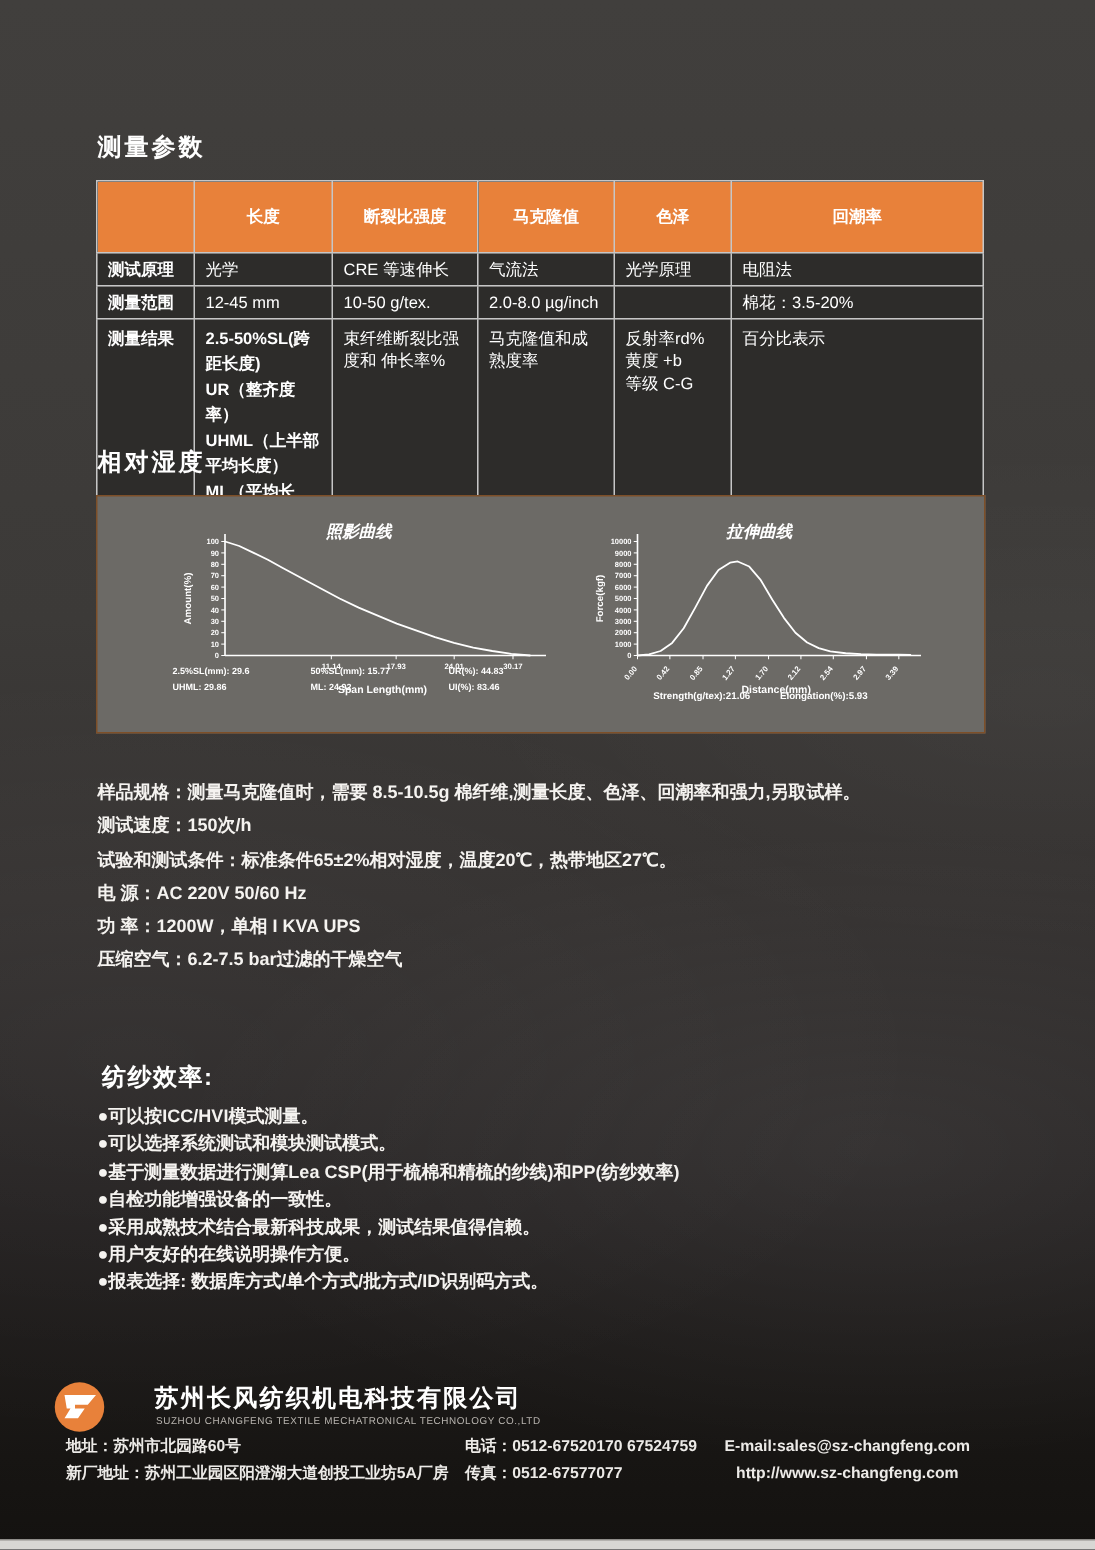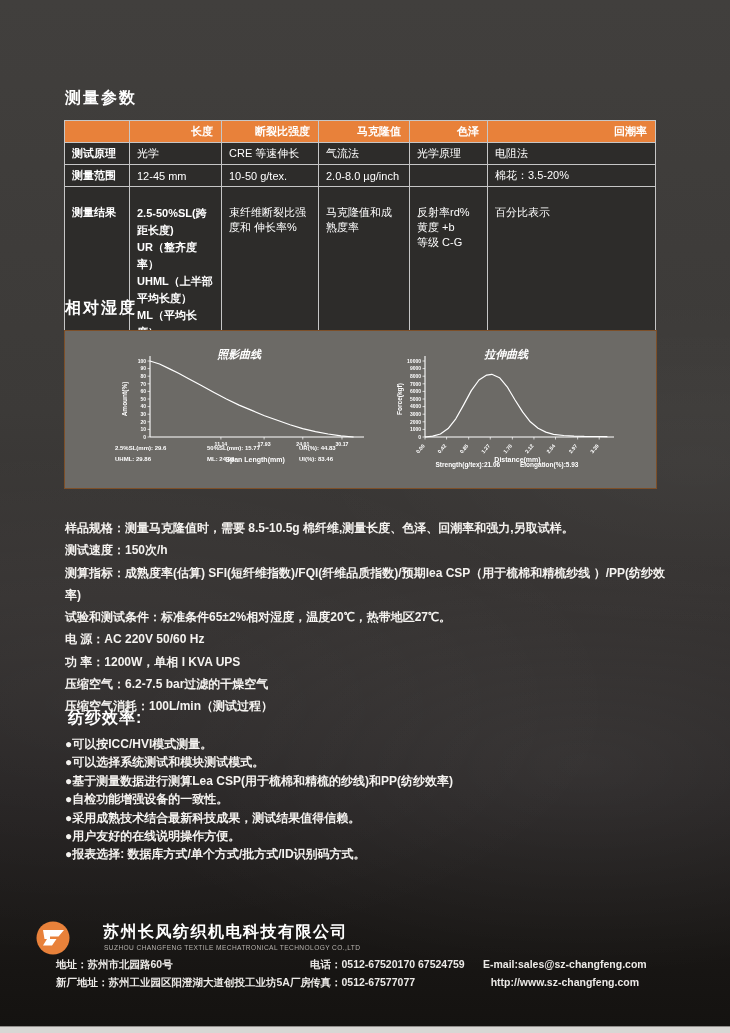"长度" .ptable th { padding: 3px 8px -> 16px 8px; text-align: right -> center }
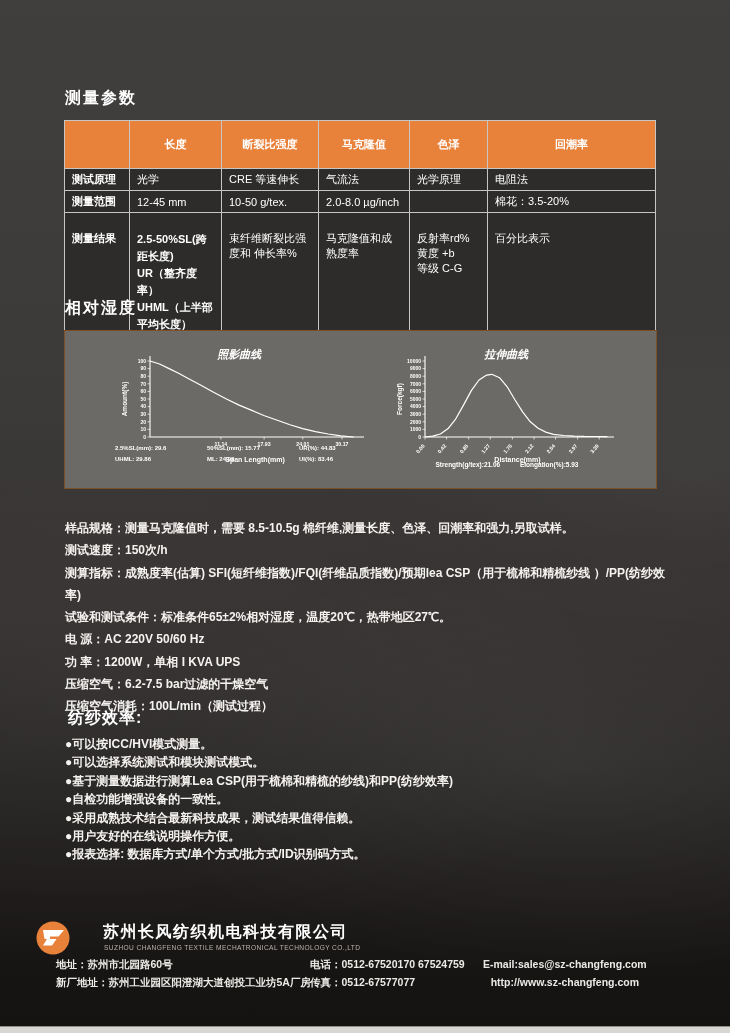"测量结果" .ptable tr.results td { padding-top: 18px -> 5px }
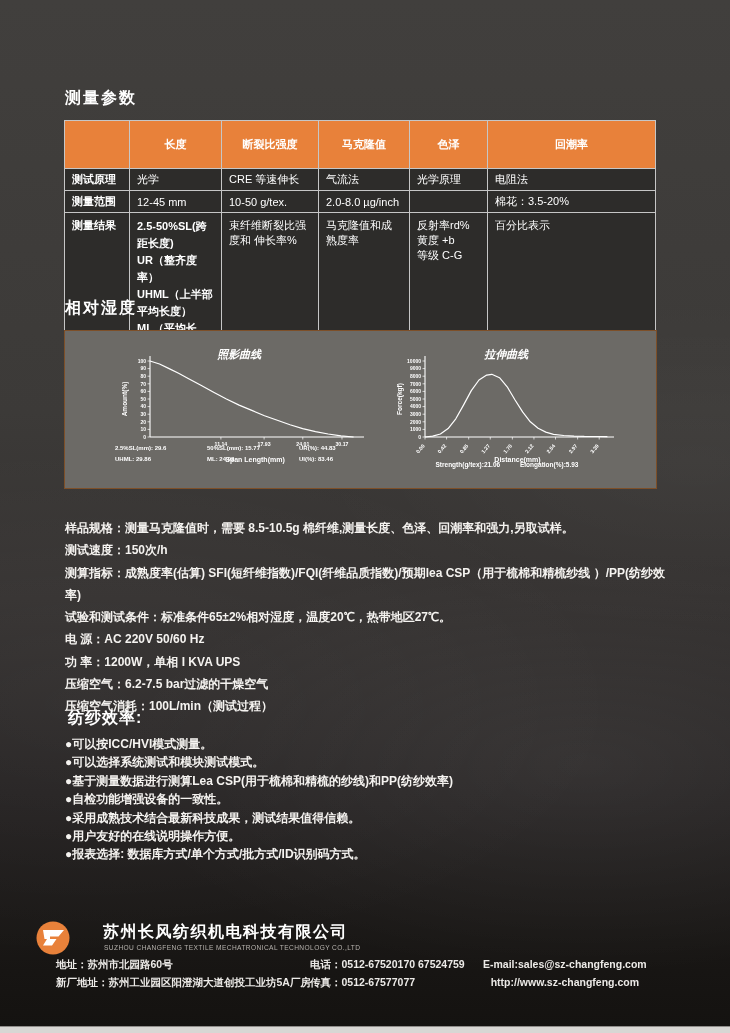"测算指标：成熟度率(估算)" div { html: <div>测算指标：成熟度率(估算) SFI(短纤维指数)/FQI(纤维品质指数)/预期lea CSP（用于梳棉和精梳纱线 ）/PP(纺纱效率)</div> -> none }
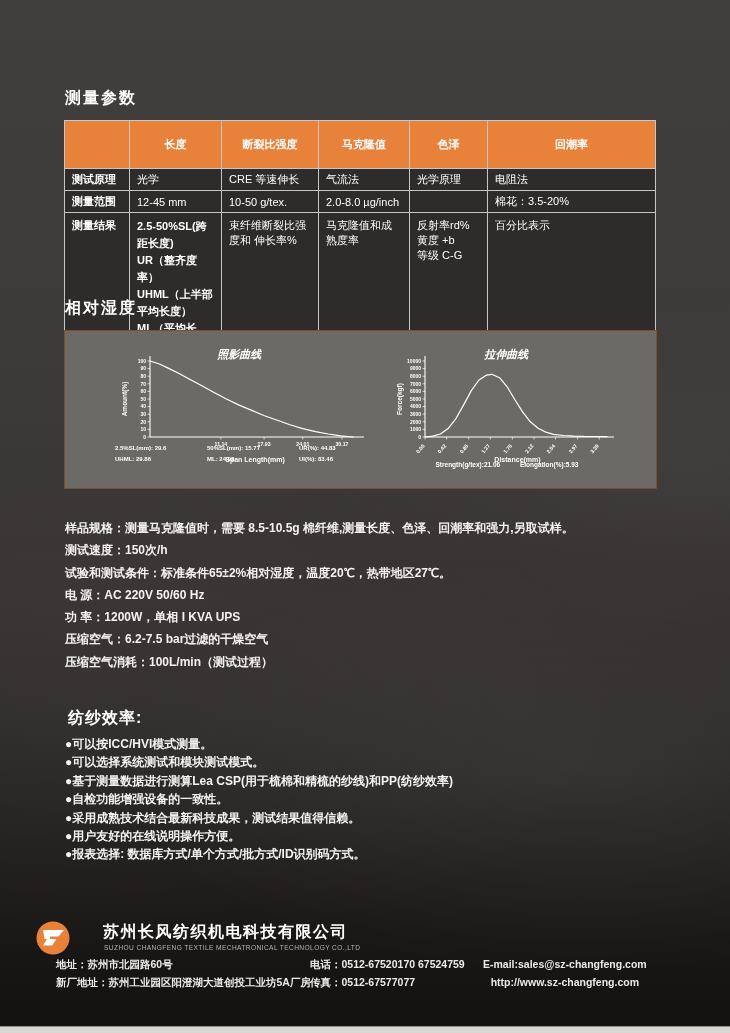"压缩空气消耗：100L/min（测试过程）" div { html: <div>压缩空气消耗：100L/min（测试过程）</div> -> none }
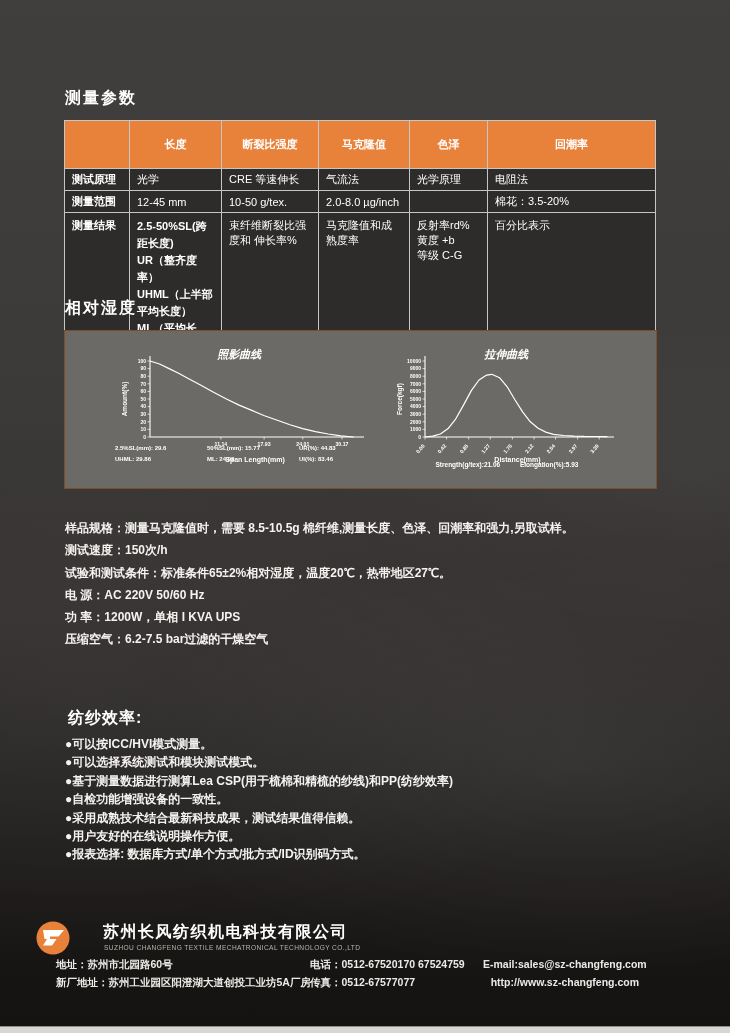"地址：苏州市北园路60号" .faddr { left: 56px -> 44px }
